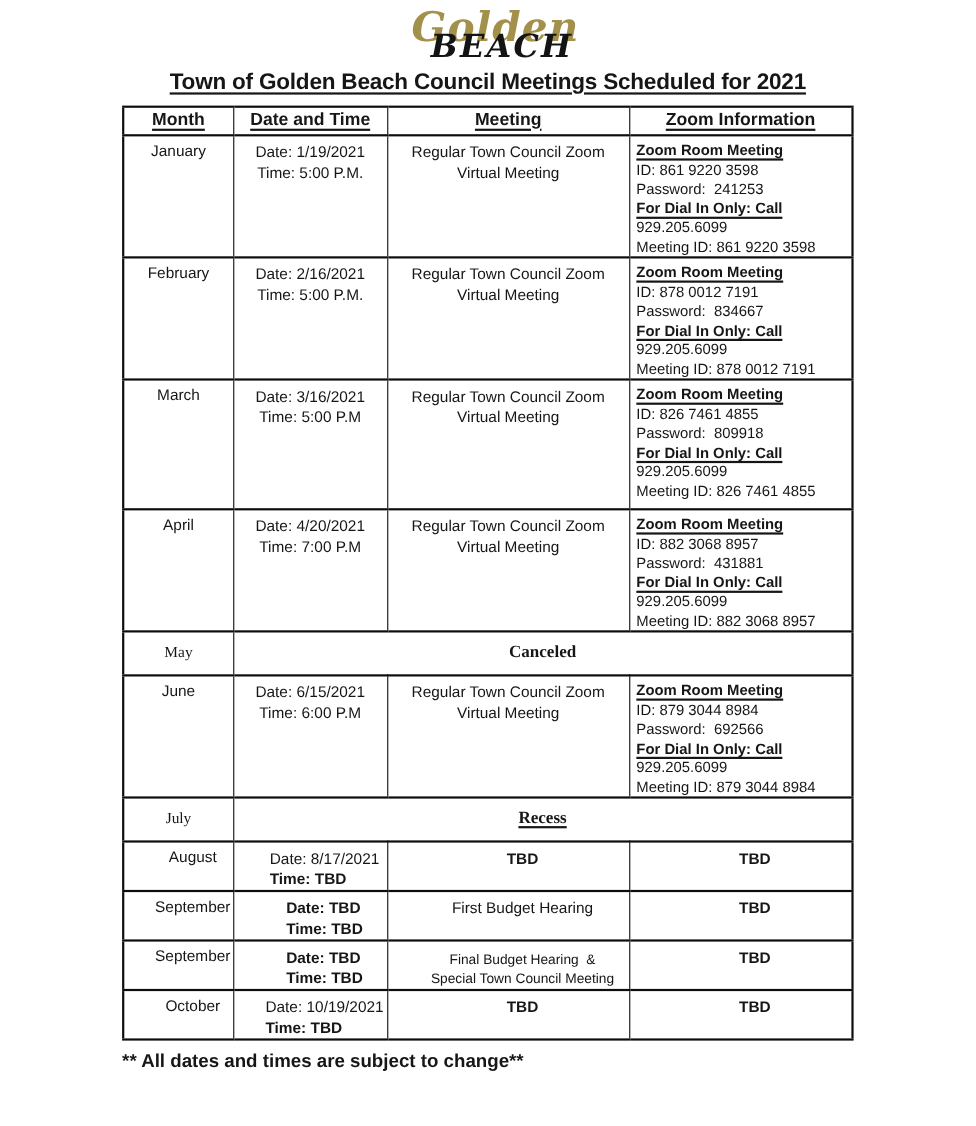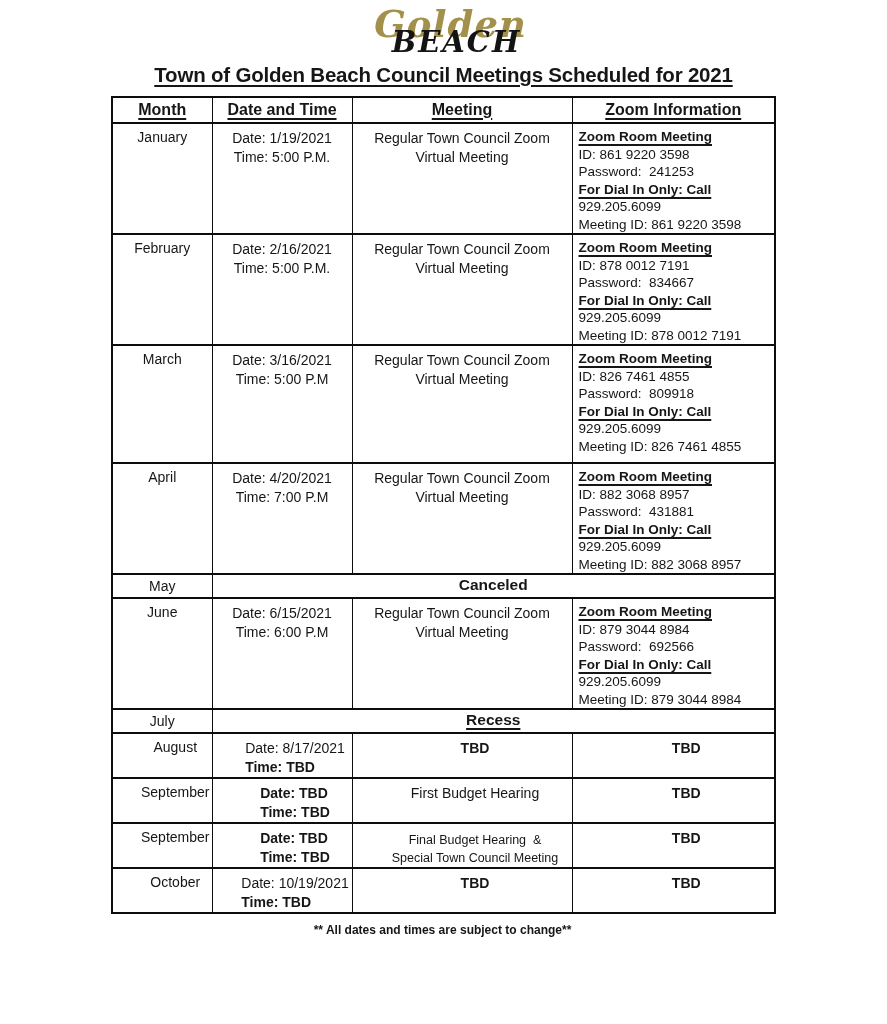"May" .r26 td { font-family: none -> Liberation Serif, serif; height: 24px -> 40px }
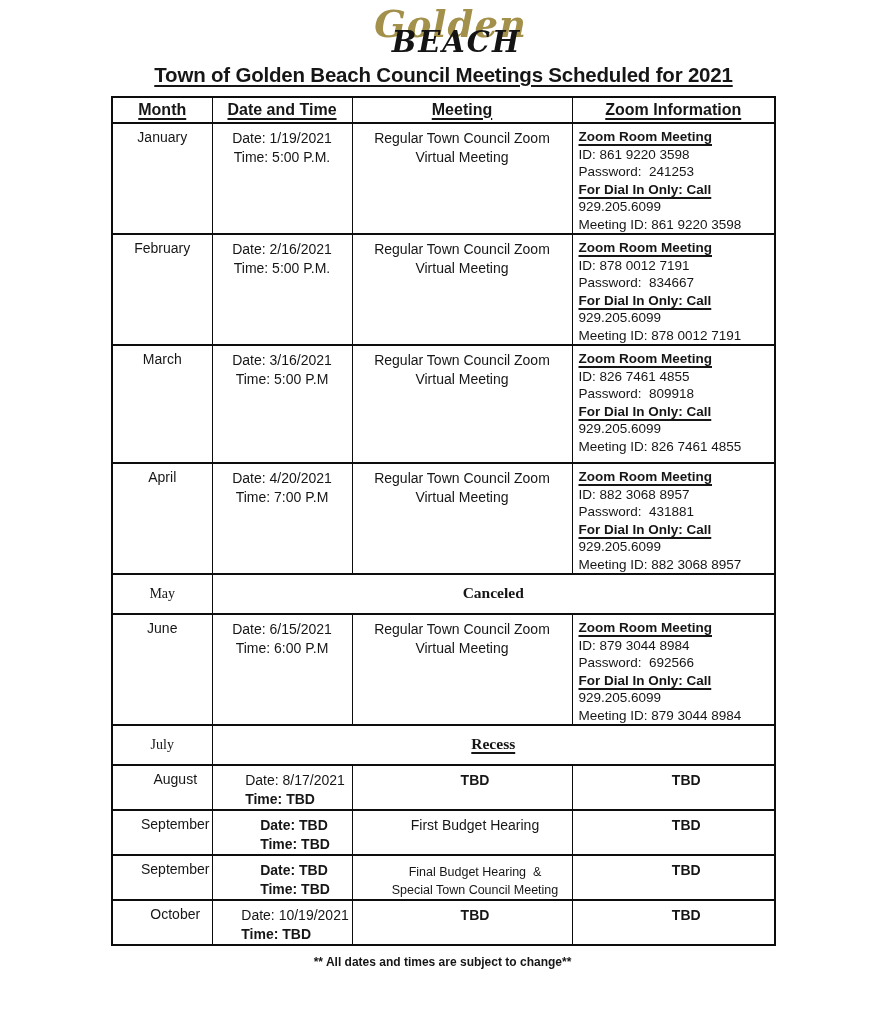"** All dates and times" .footer { font-size: 12px -> 17px; text-align: center -> none }
